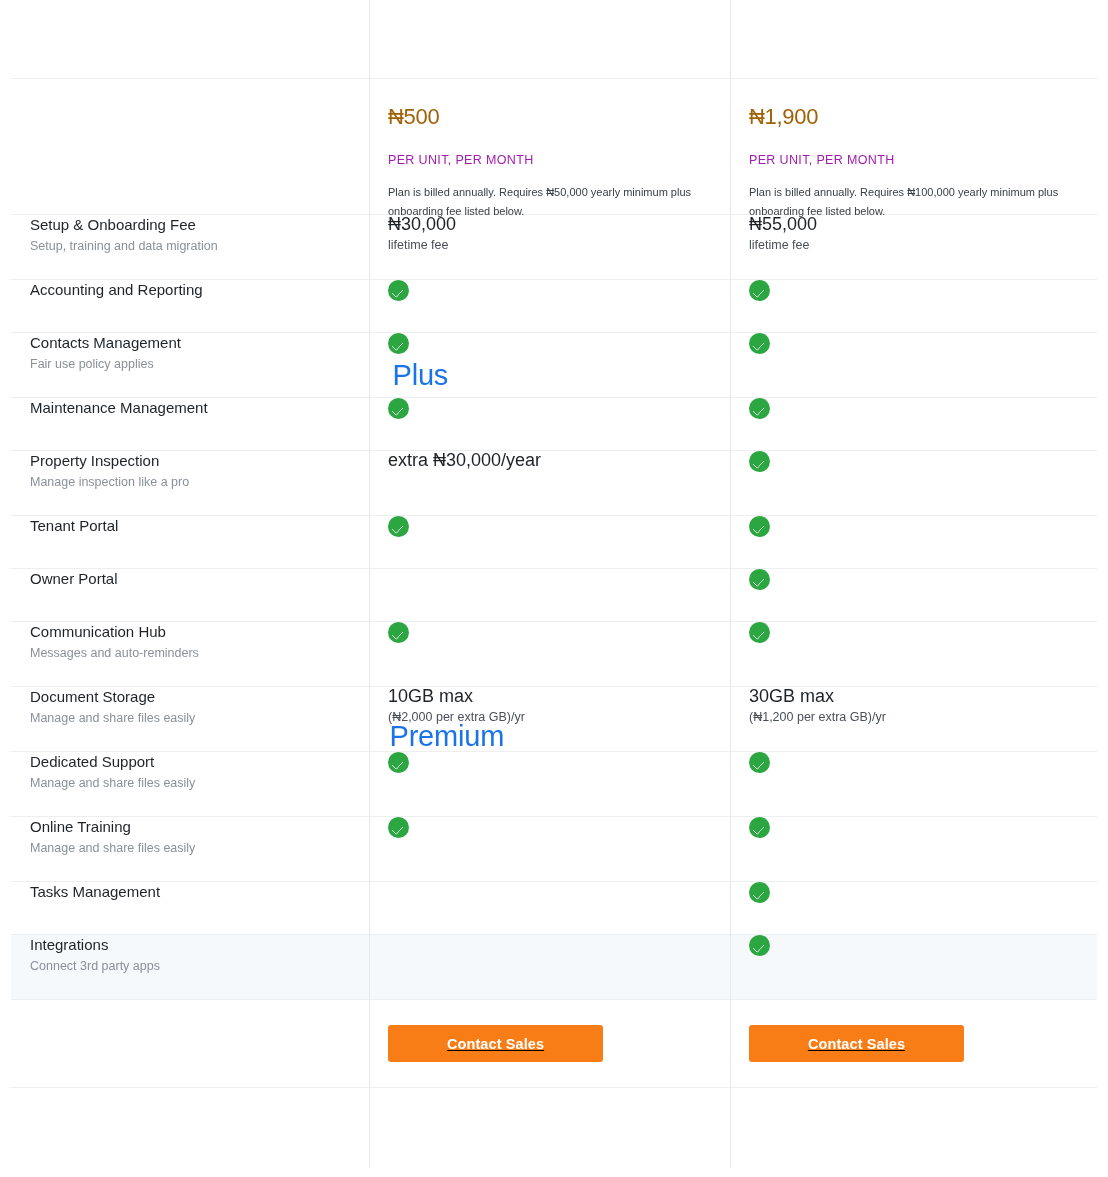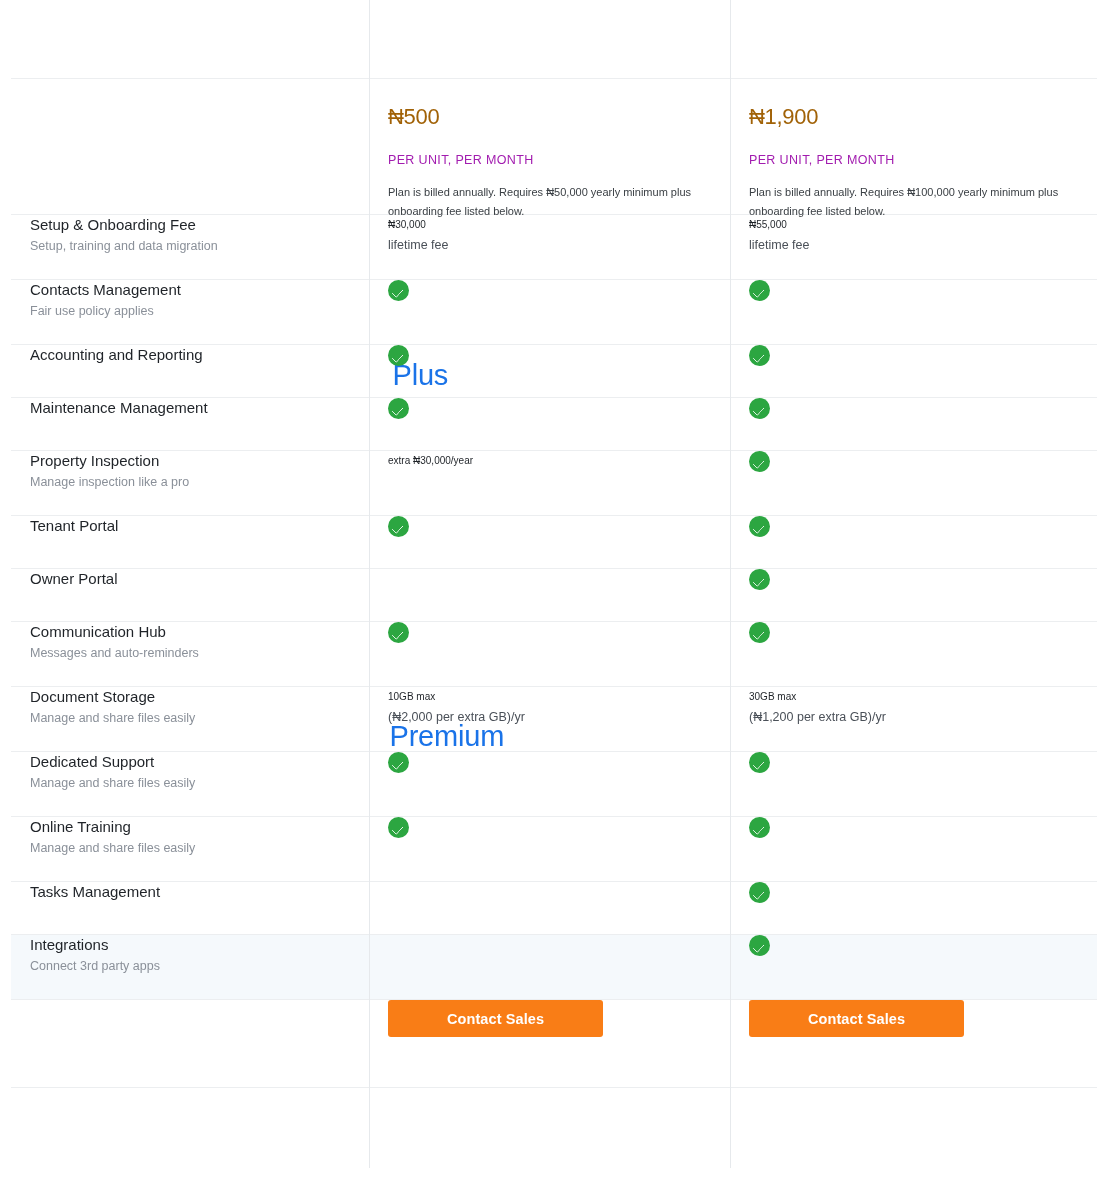"₦30,000" .value-main { font-size: 10px -> 18px }
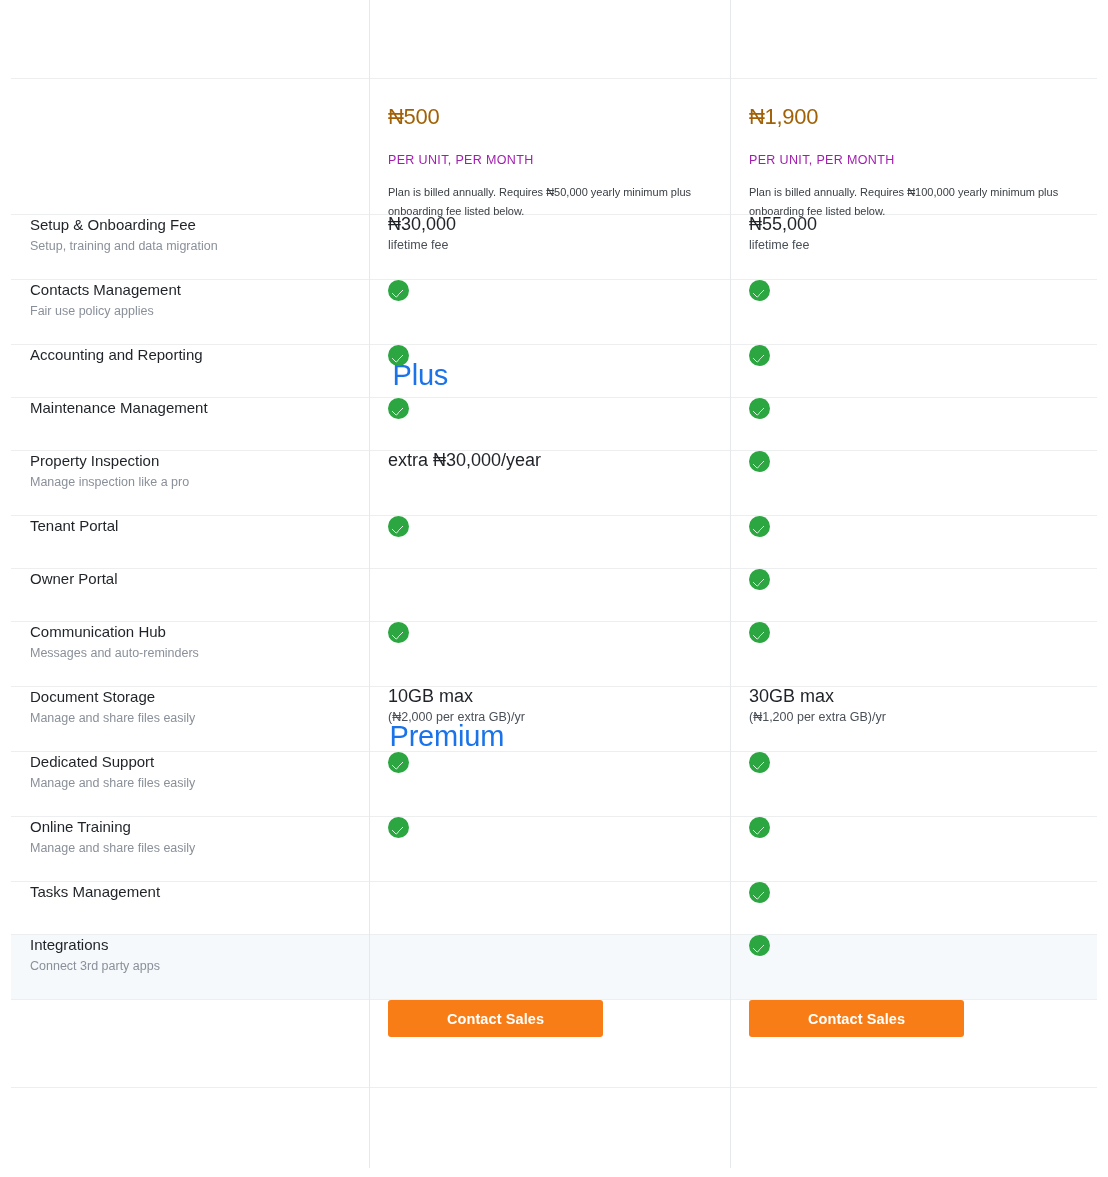"Contacts Management" div.row { order: before "Accounting and Reporting" -> after "Accounting and Reporting" }
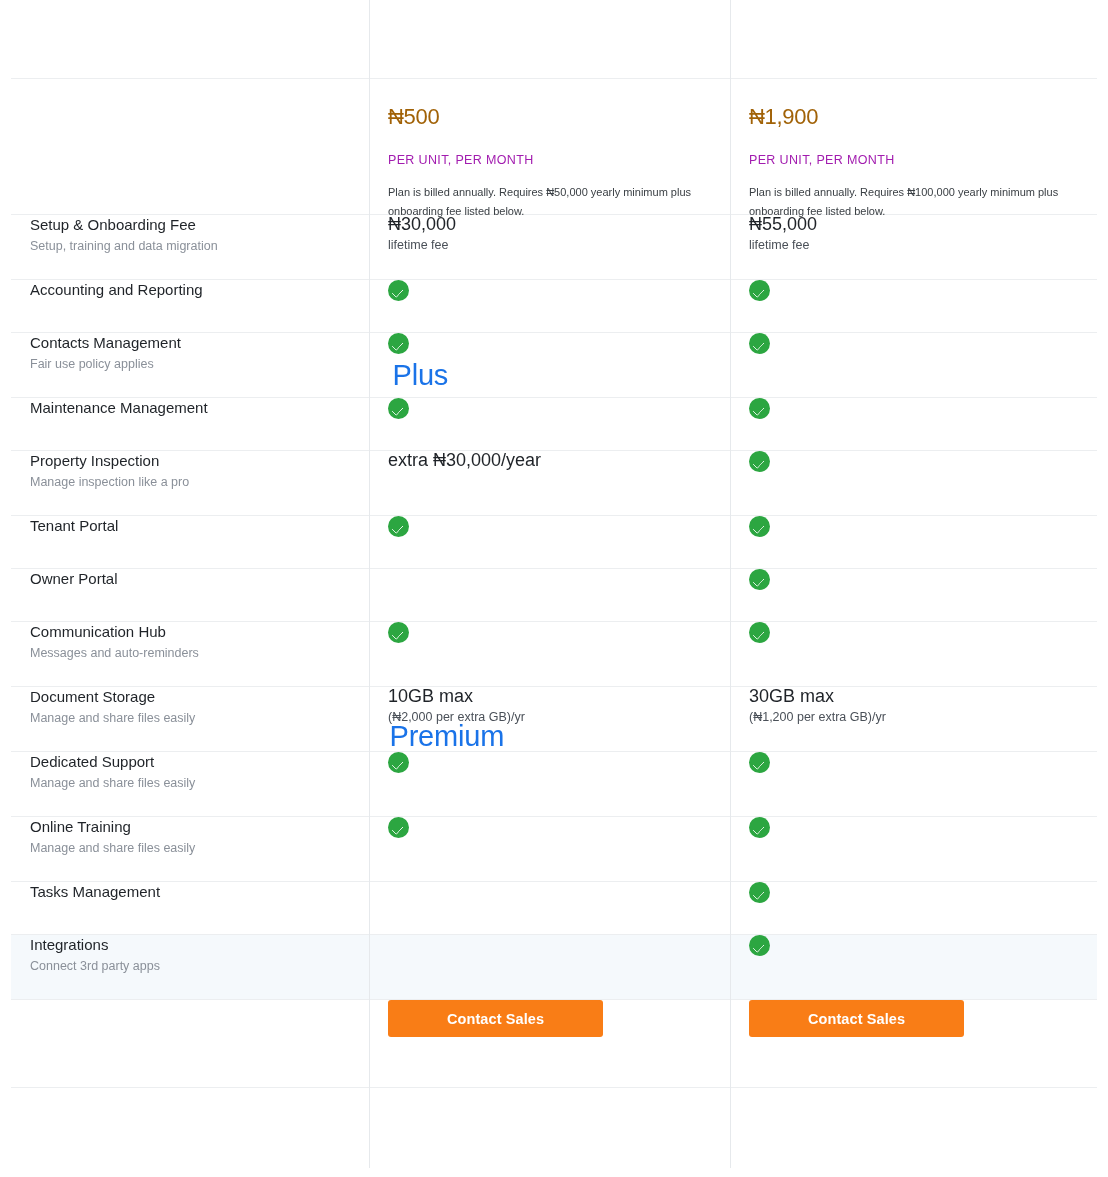"Contact Sales" .row-cta .cell { align-items: flex-start -> center; text-decoration: none -> underline }
